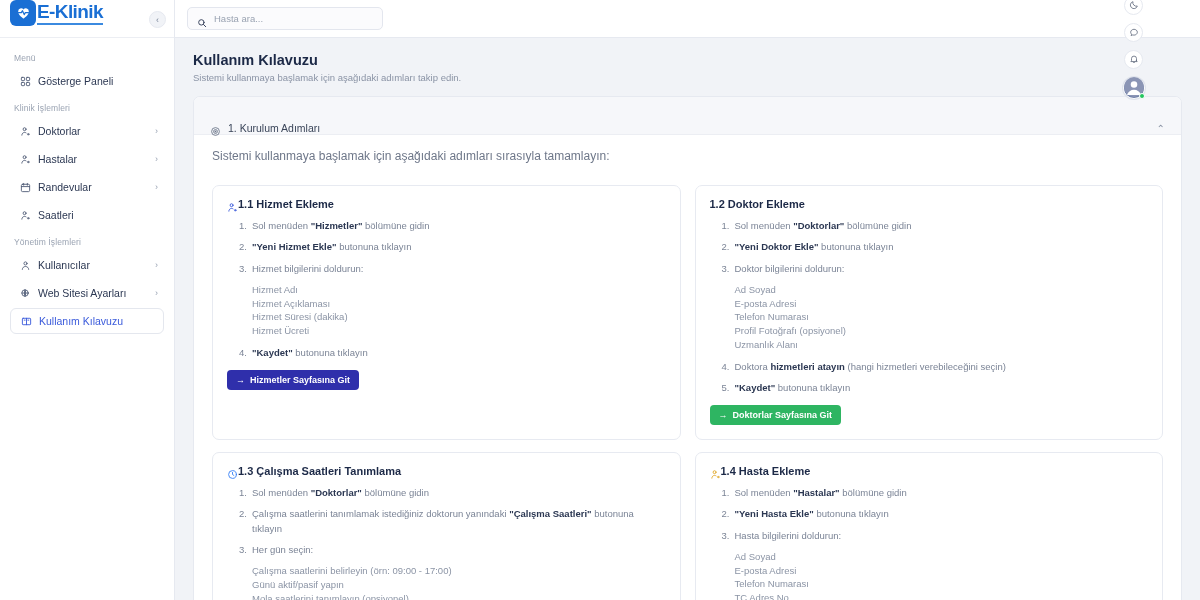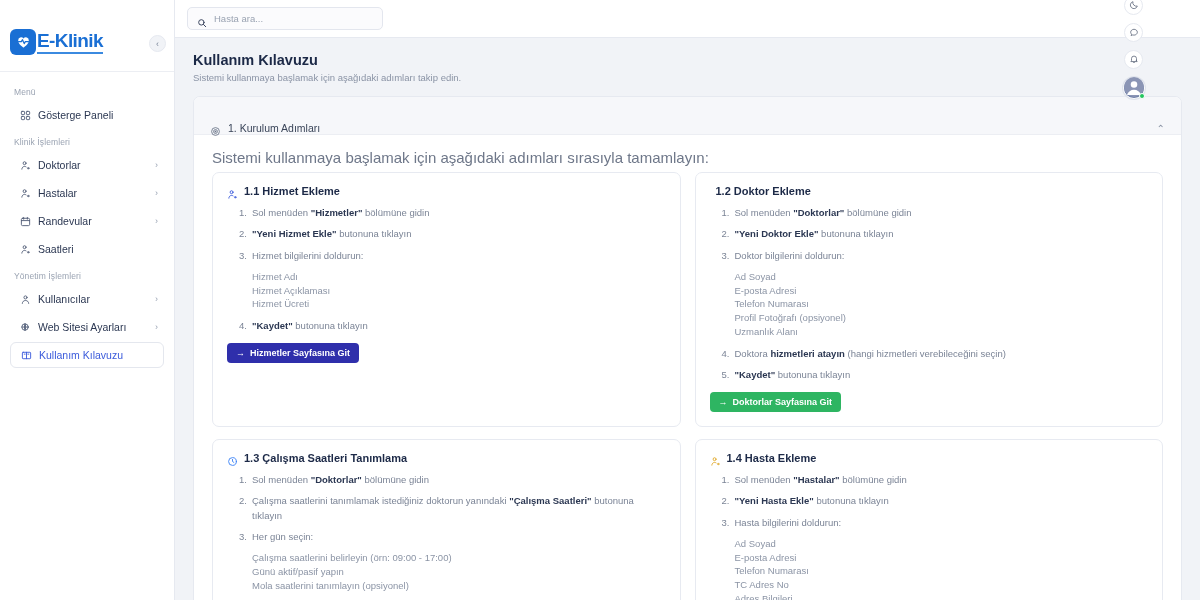"E-Klinik" .logo-bar { height: 48px -> 38px; margin-top: 24px -> none }
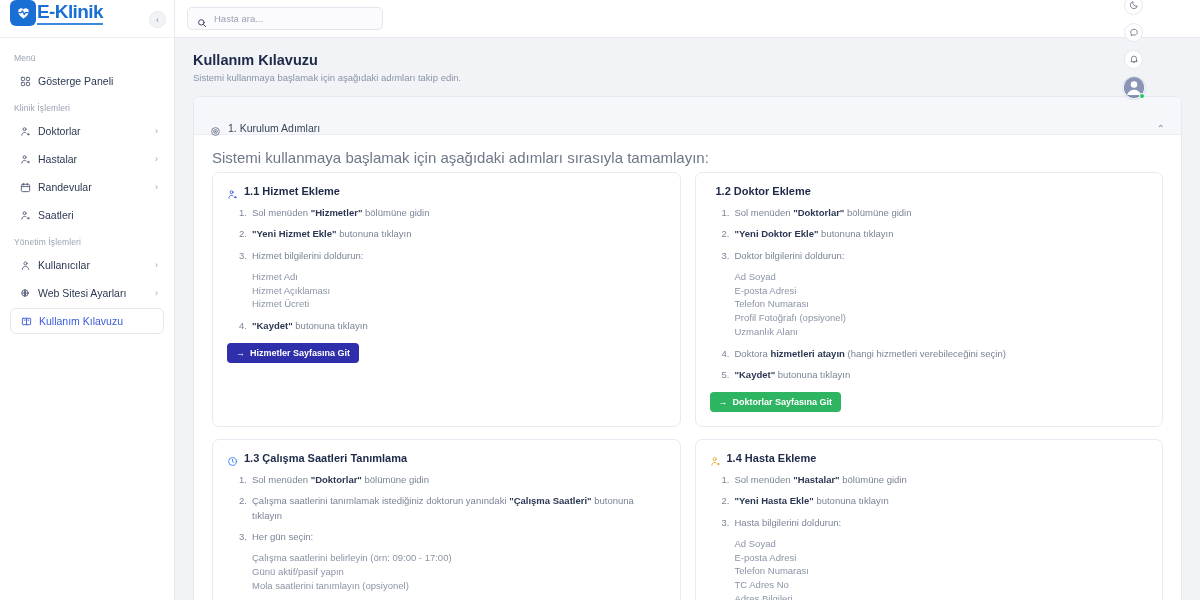"Sistemi kullanmaya başlamak için aşağıdaki adımları sırasıyla" .panel-intro { font-size: 15px -> 12px; margin-bottom: 6px -> 22px }
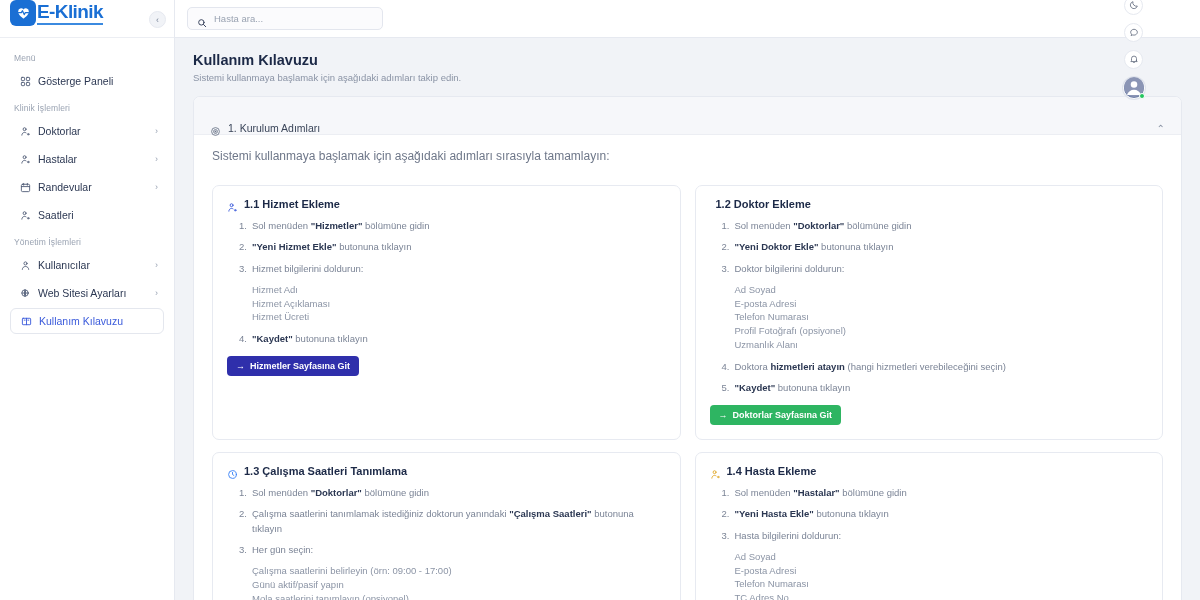"1.1 Hizmet Ekleme" .card-head { gap: 6px -> 0 }
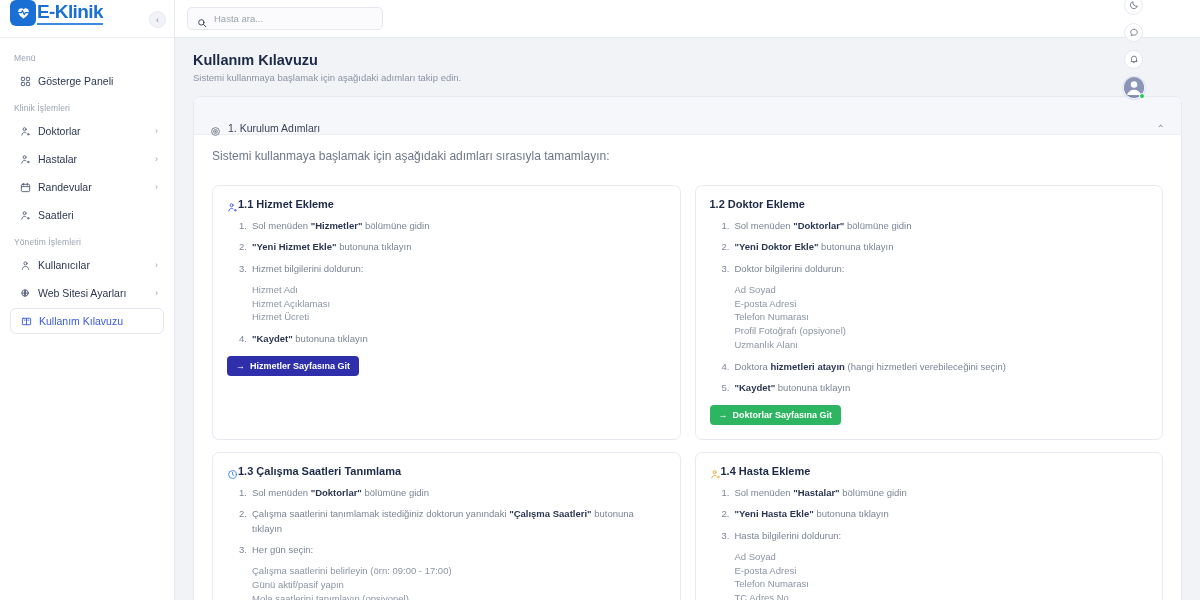"Hizmet Süresi (dakika)" li { html: none -> <li>Hizmet Süresi (dakika)</li> }
